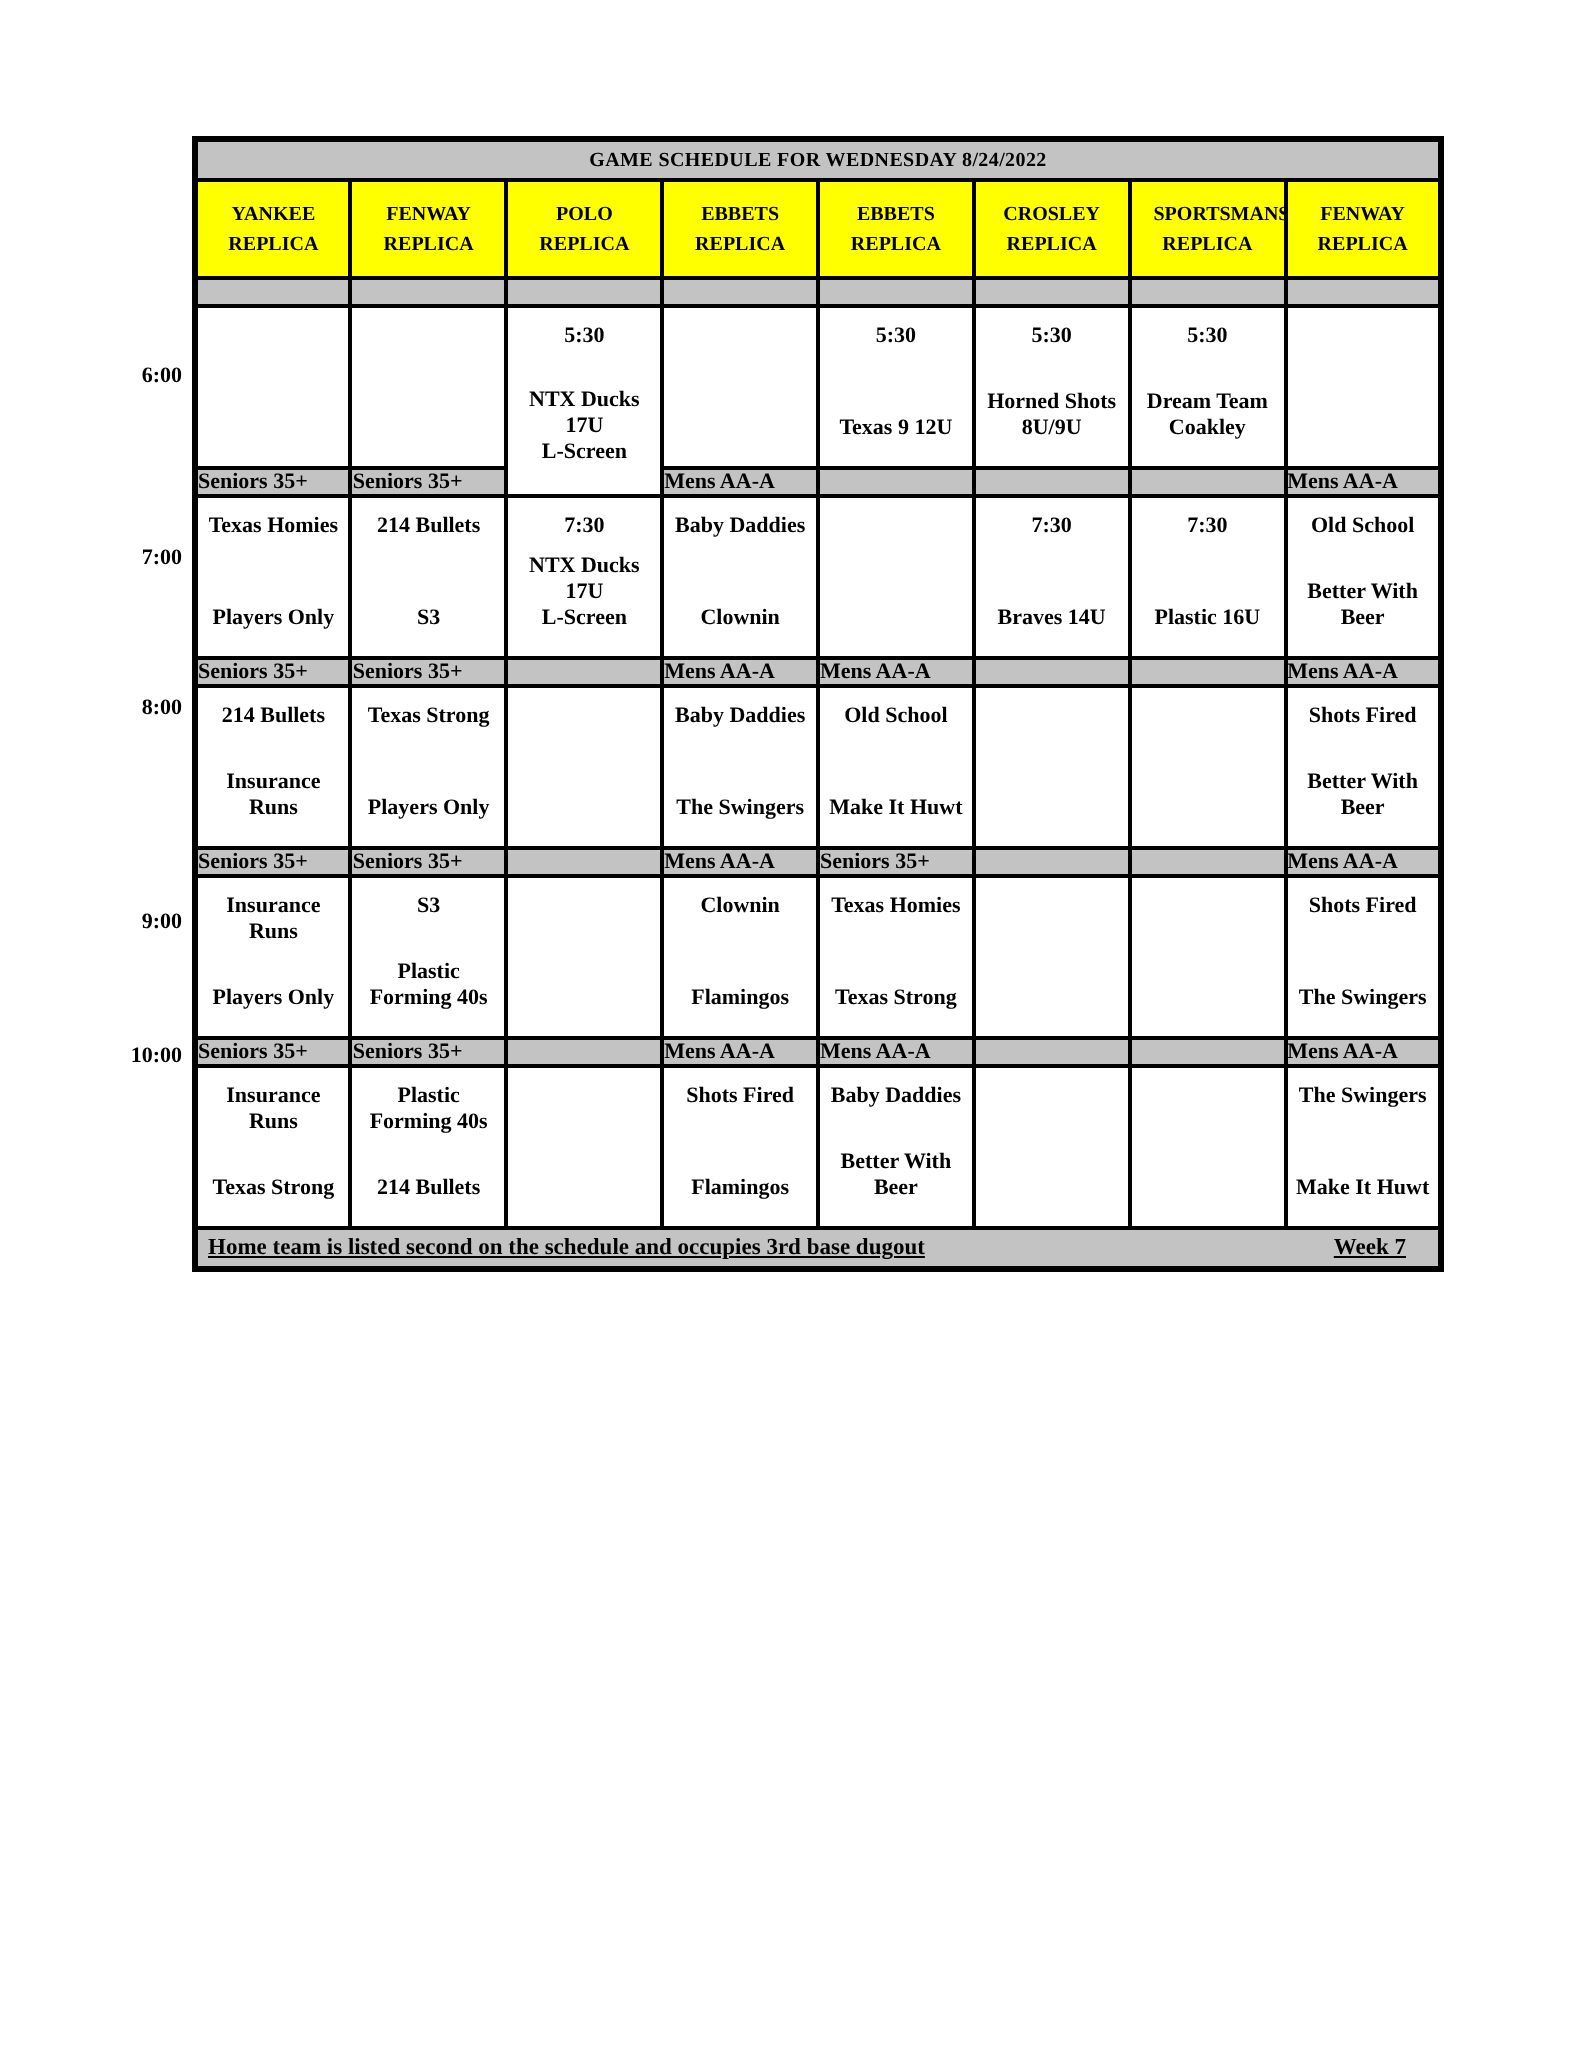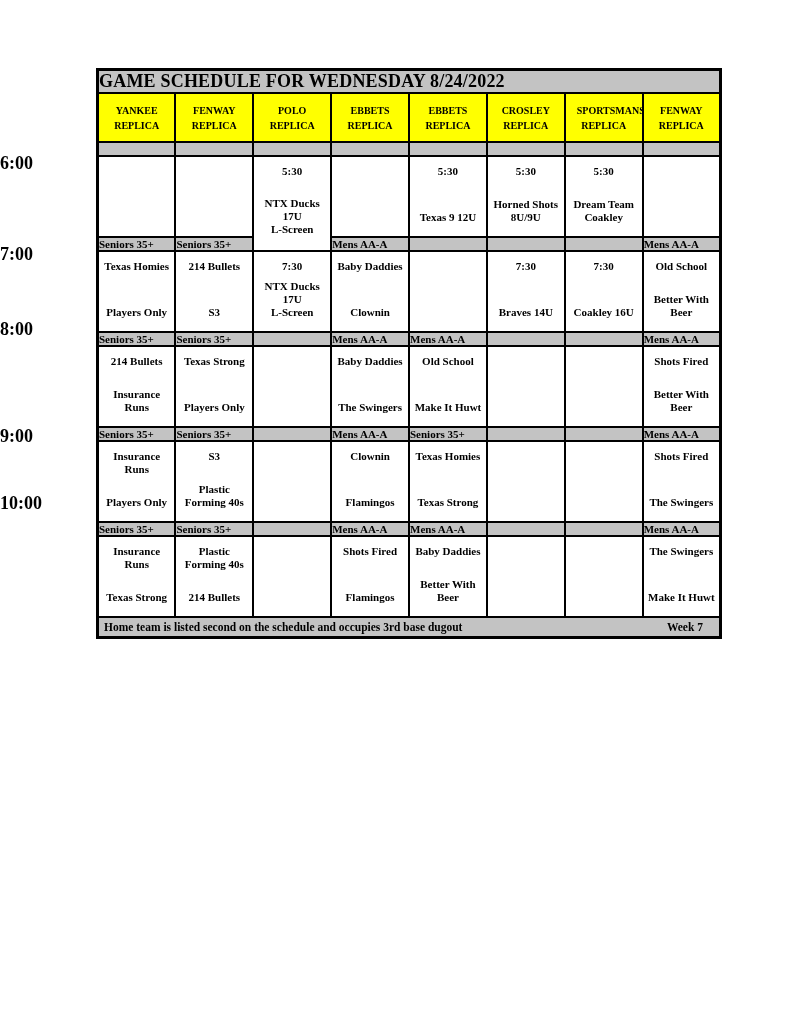"GAME SCHEDULE FOR WEDNESDAY 8/24/2022" td.title { font-size: 18px -> 10px; text-align: none -> center }
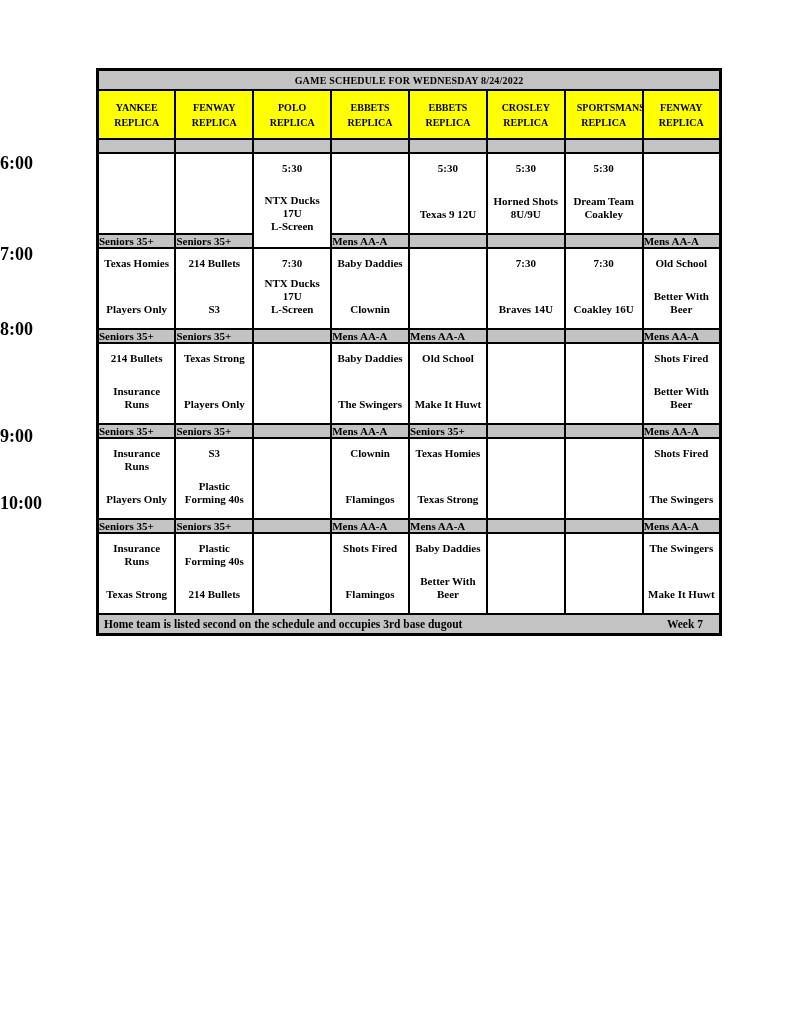"6:00" .time-label { font-size: 18px -> 11px; margin-top: none -> 25px; text-align: left -> right }
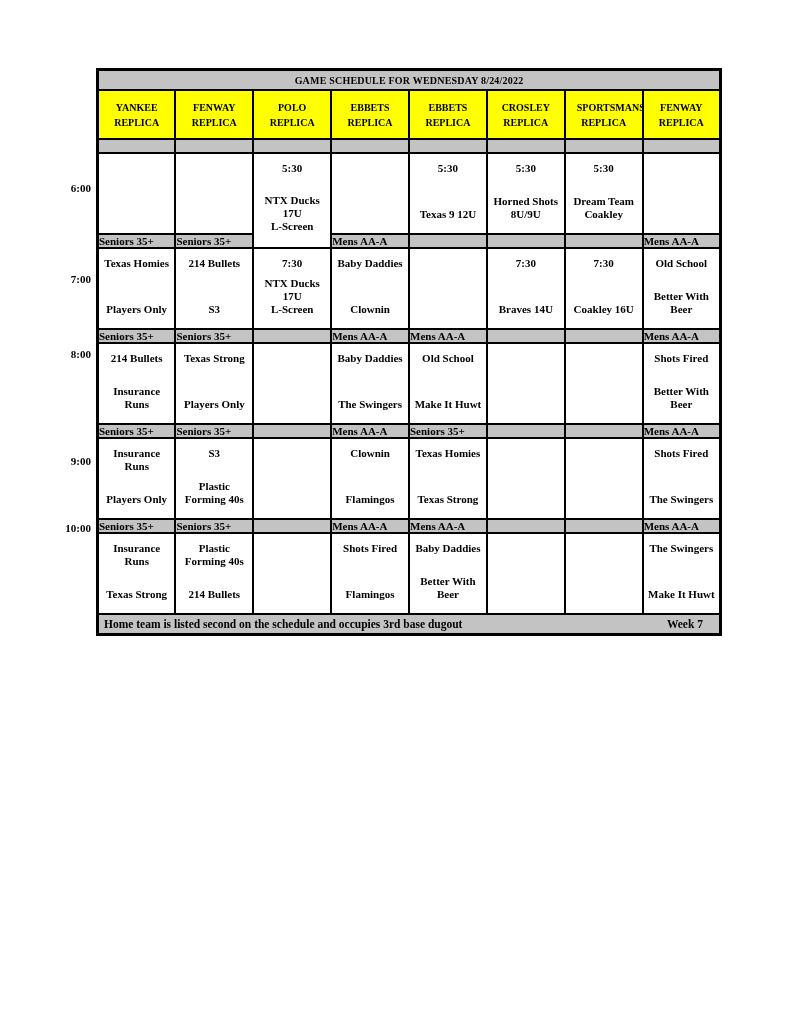"Coakley 16U" span.t { text: Coakley -> Plastic }
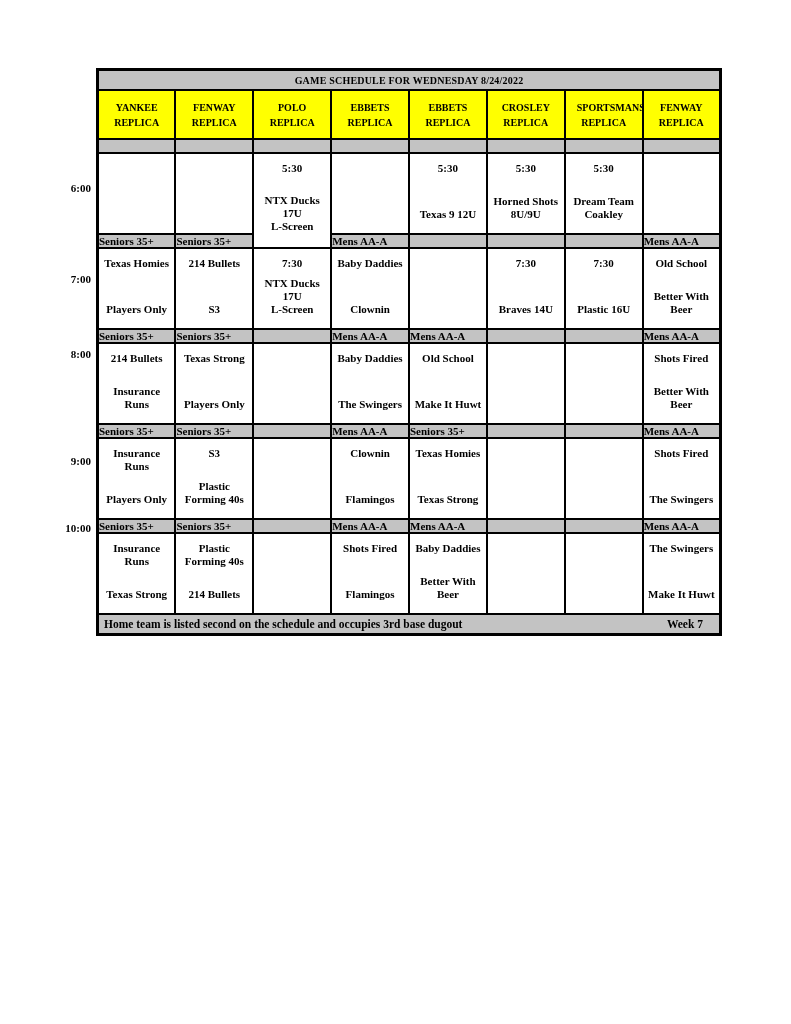"Home team is listed second" td.footer { text-decoration: none -> underline }
